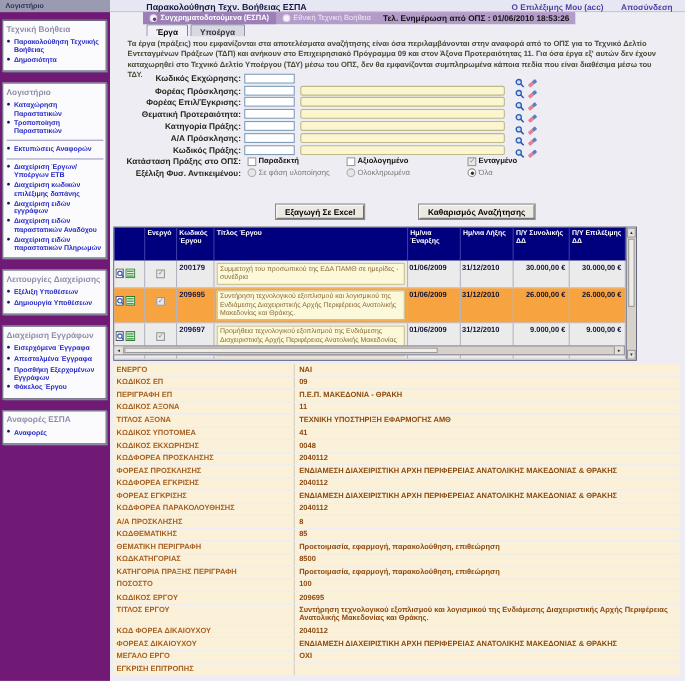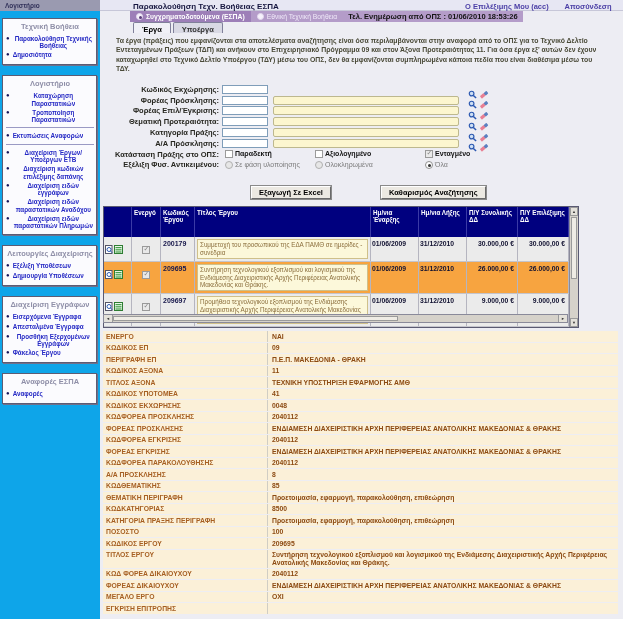"Τεχνική Βοήθεια" .sidebar { background: #0ea5e9 -> #701a75; text-align: center -> none }
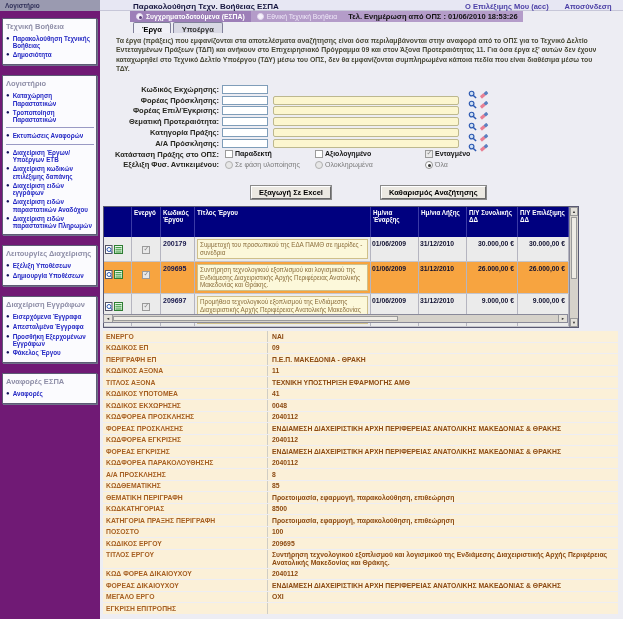"Κωδικός Εκχώρησης:" .form { top: 84px -> 66px }
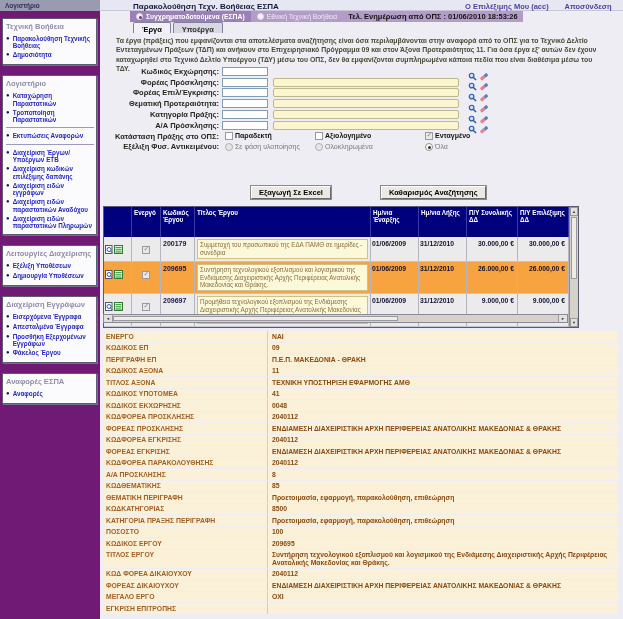"Κωδικός Πράξης:" div.frow { html: none -> <div> <div>Κωδικός Πράξης:</div> <input> <input> <div> <span><svg> <circle></circle> <line></line> </svg></span> <span><svg> <g> <rect></rect> <rect></rect> </g> </svg></span> </div> </div> }
